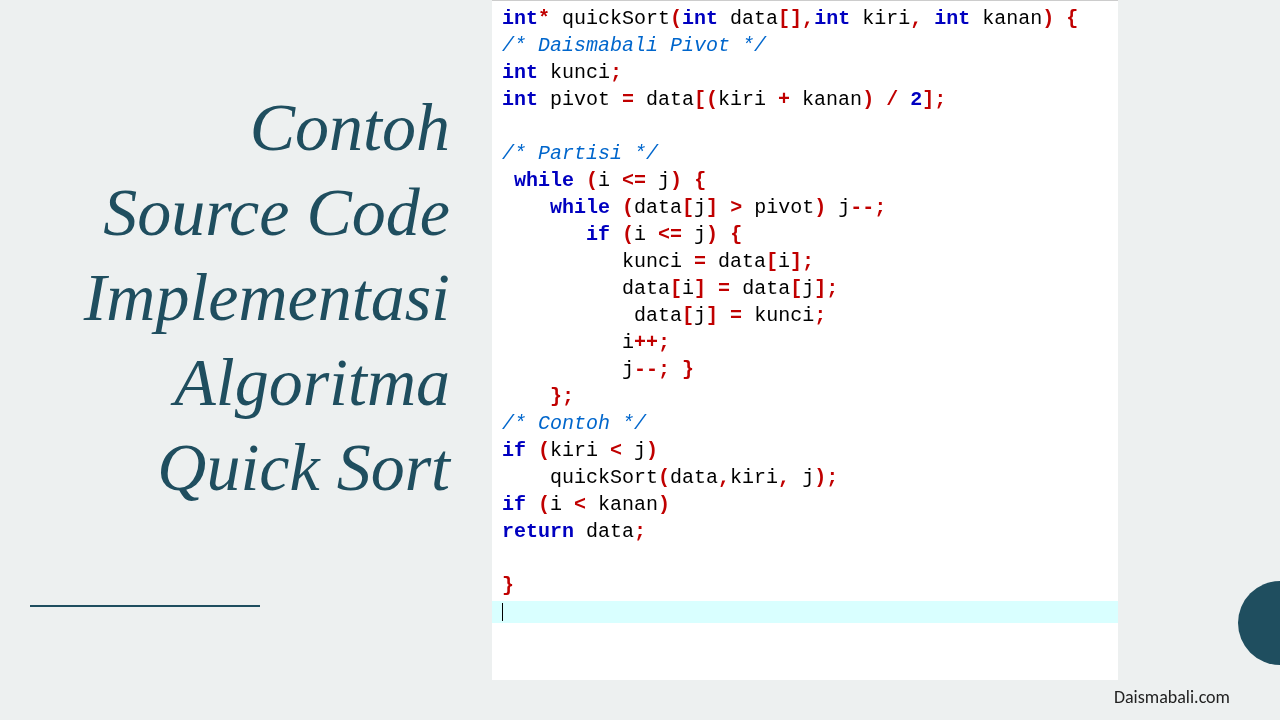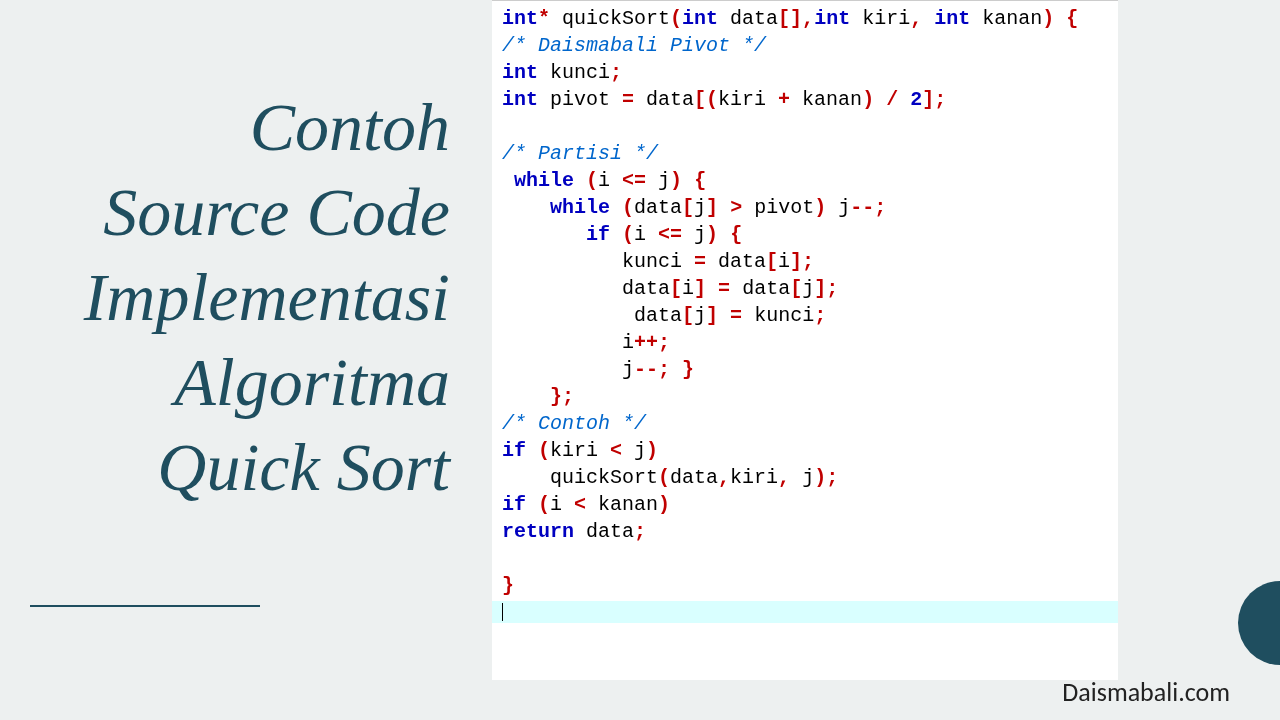"Daismabali.com" .watermark { font-size: 26px -> 18px }
